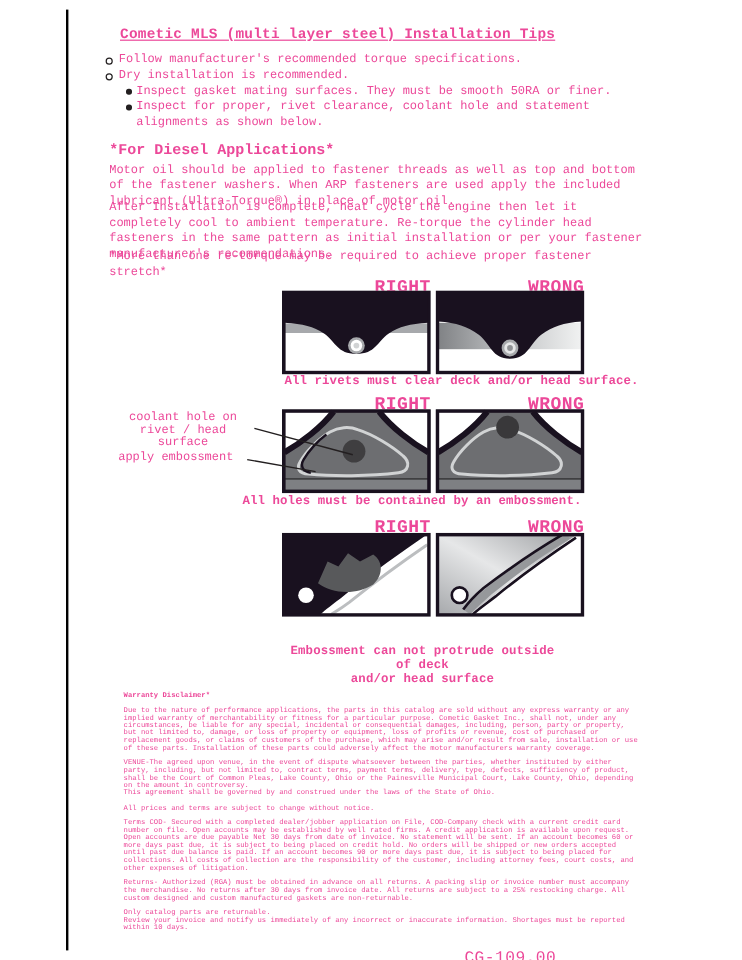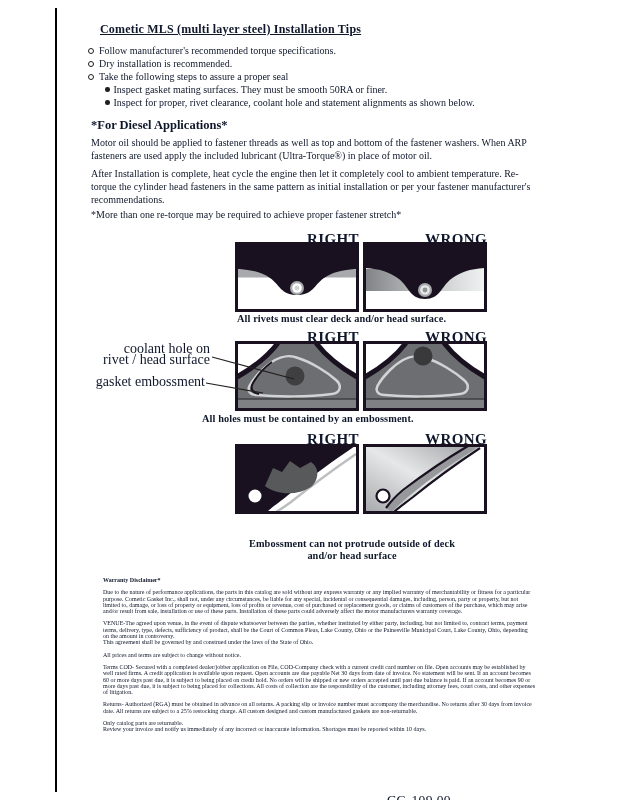"Cometic MLS (multi layer steel)" .page { color: #0f172a -> #ec4899; font-family: Liberation Serif, serif -> Liberation Mono, monospace }
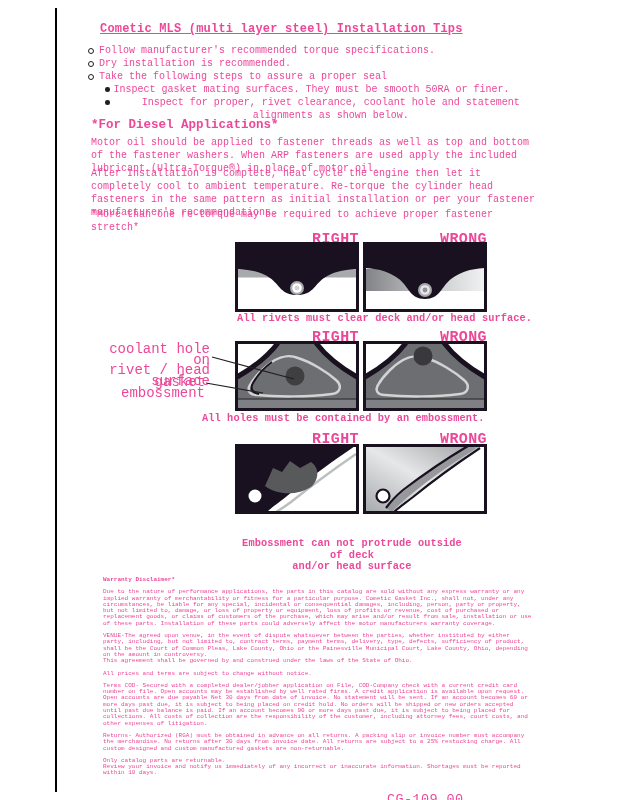"Follow manufacturer's recommended torque" .tip { text-align: center -> none }
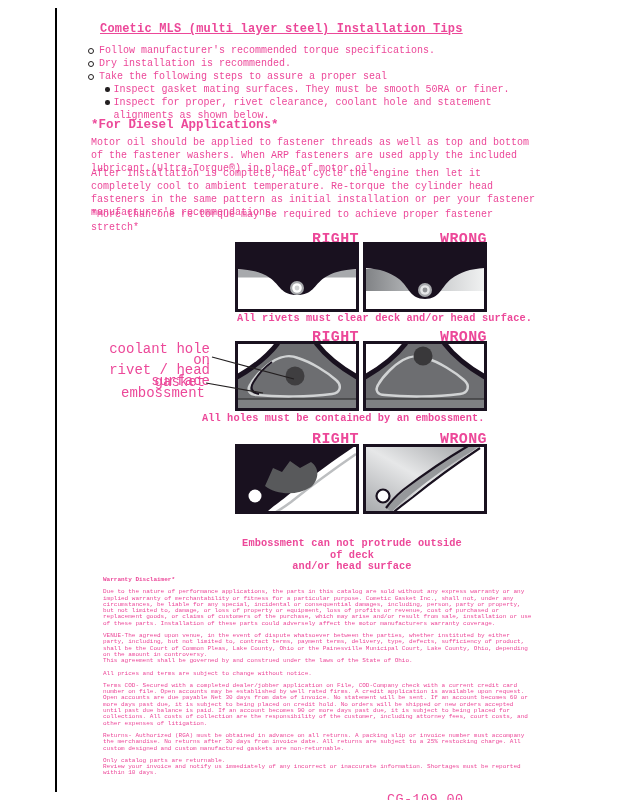"Take the following steps to" div.tip { html: <div> <span></span> <span>Take the following steps to assure a proper seal</span> </div> -> none }
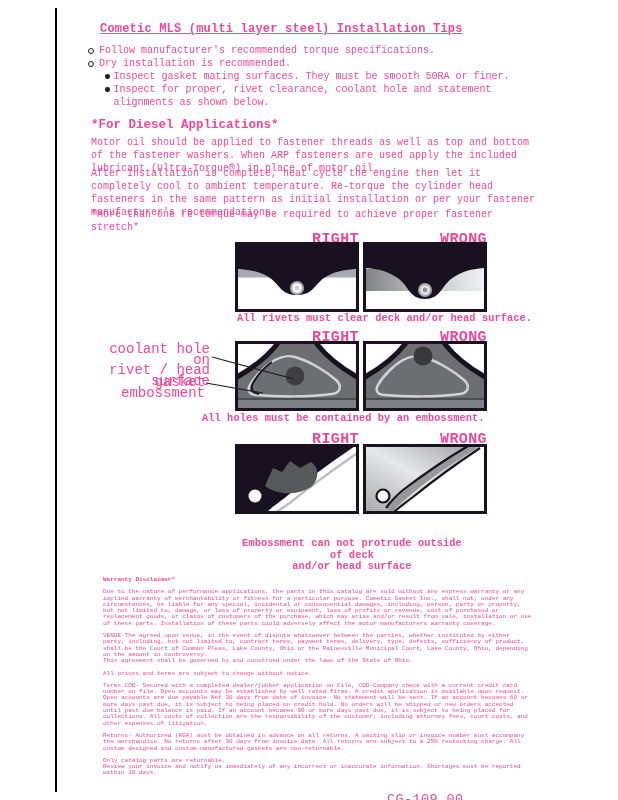"coolant hole on" .lbl { font-size: 14px -> 10px; text-align: right -> center }
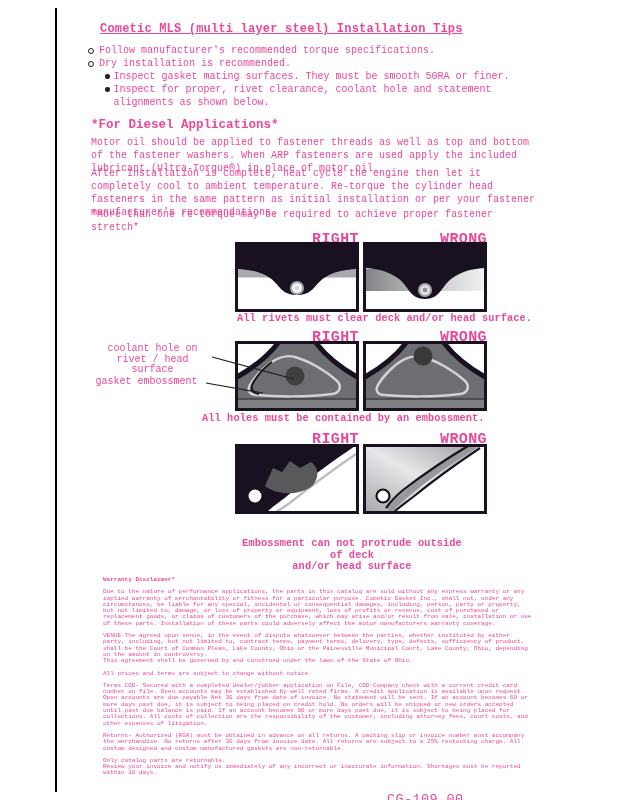"gasket embossment" div.lbl { text: gasket -> apply }
